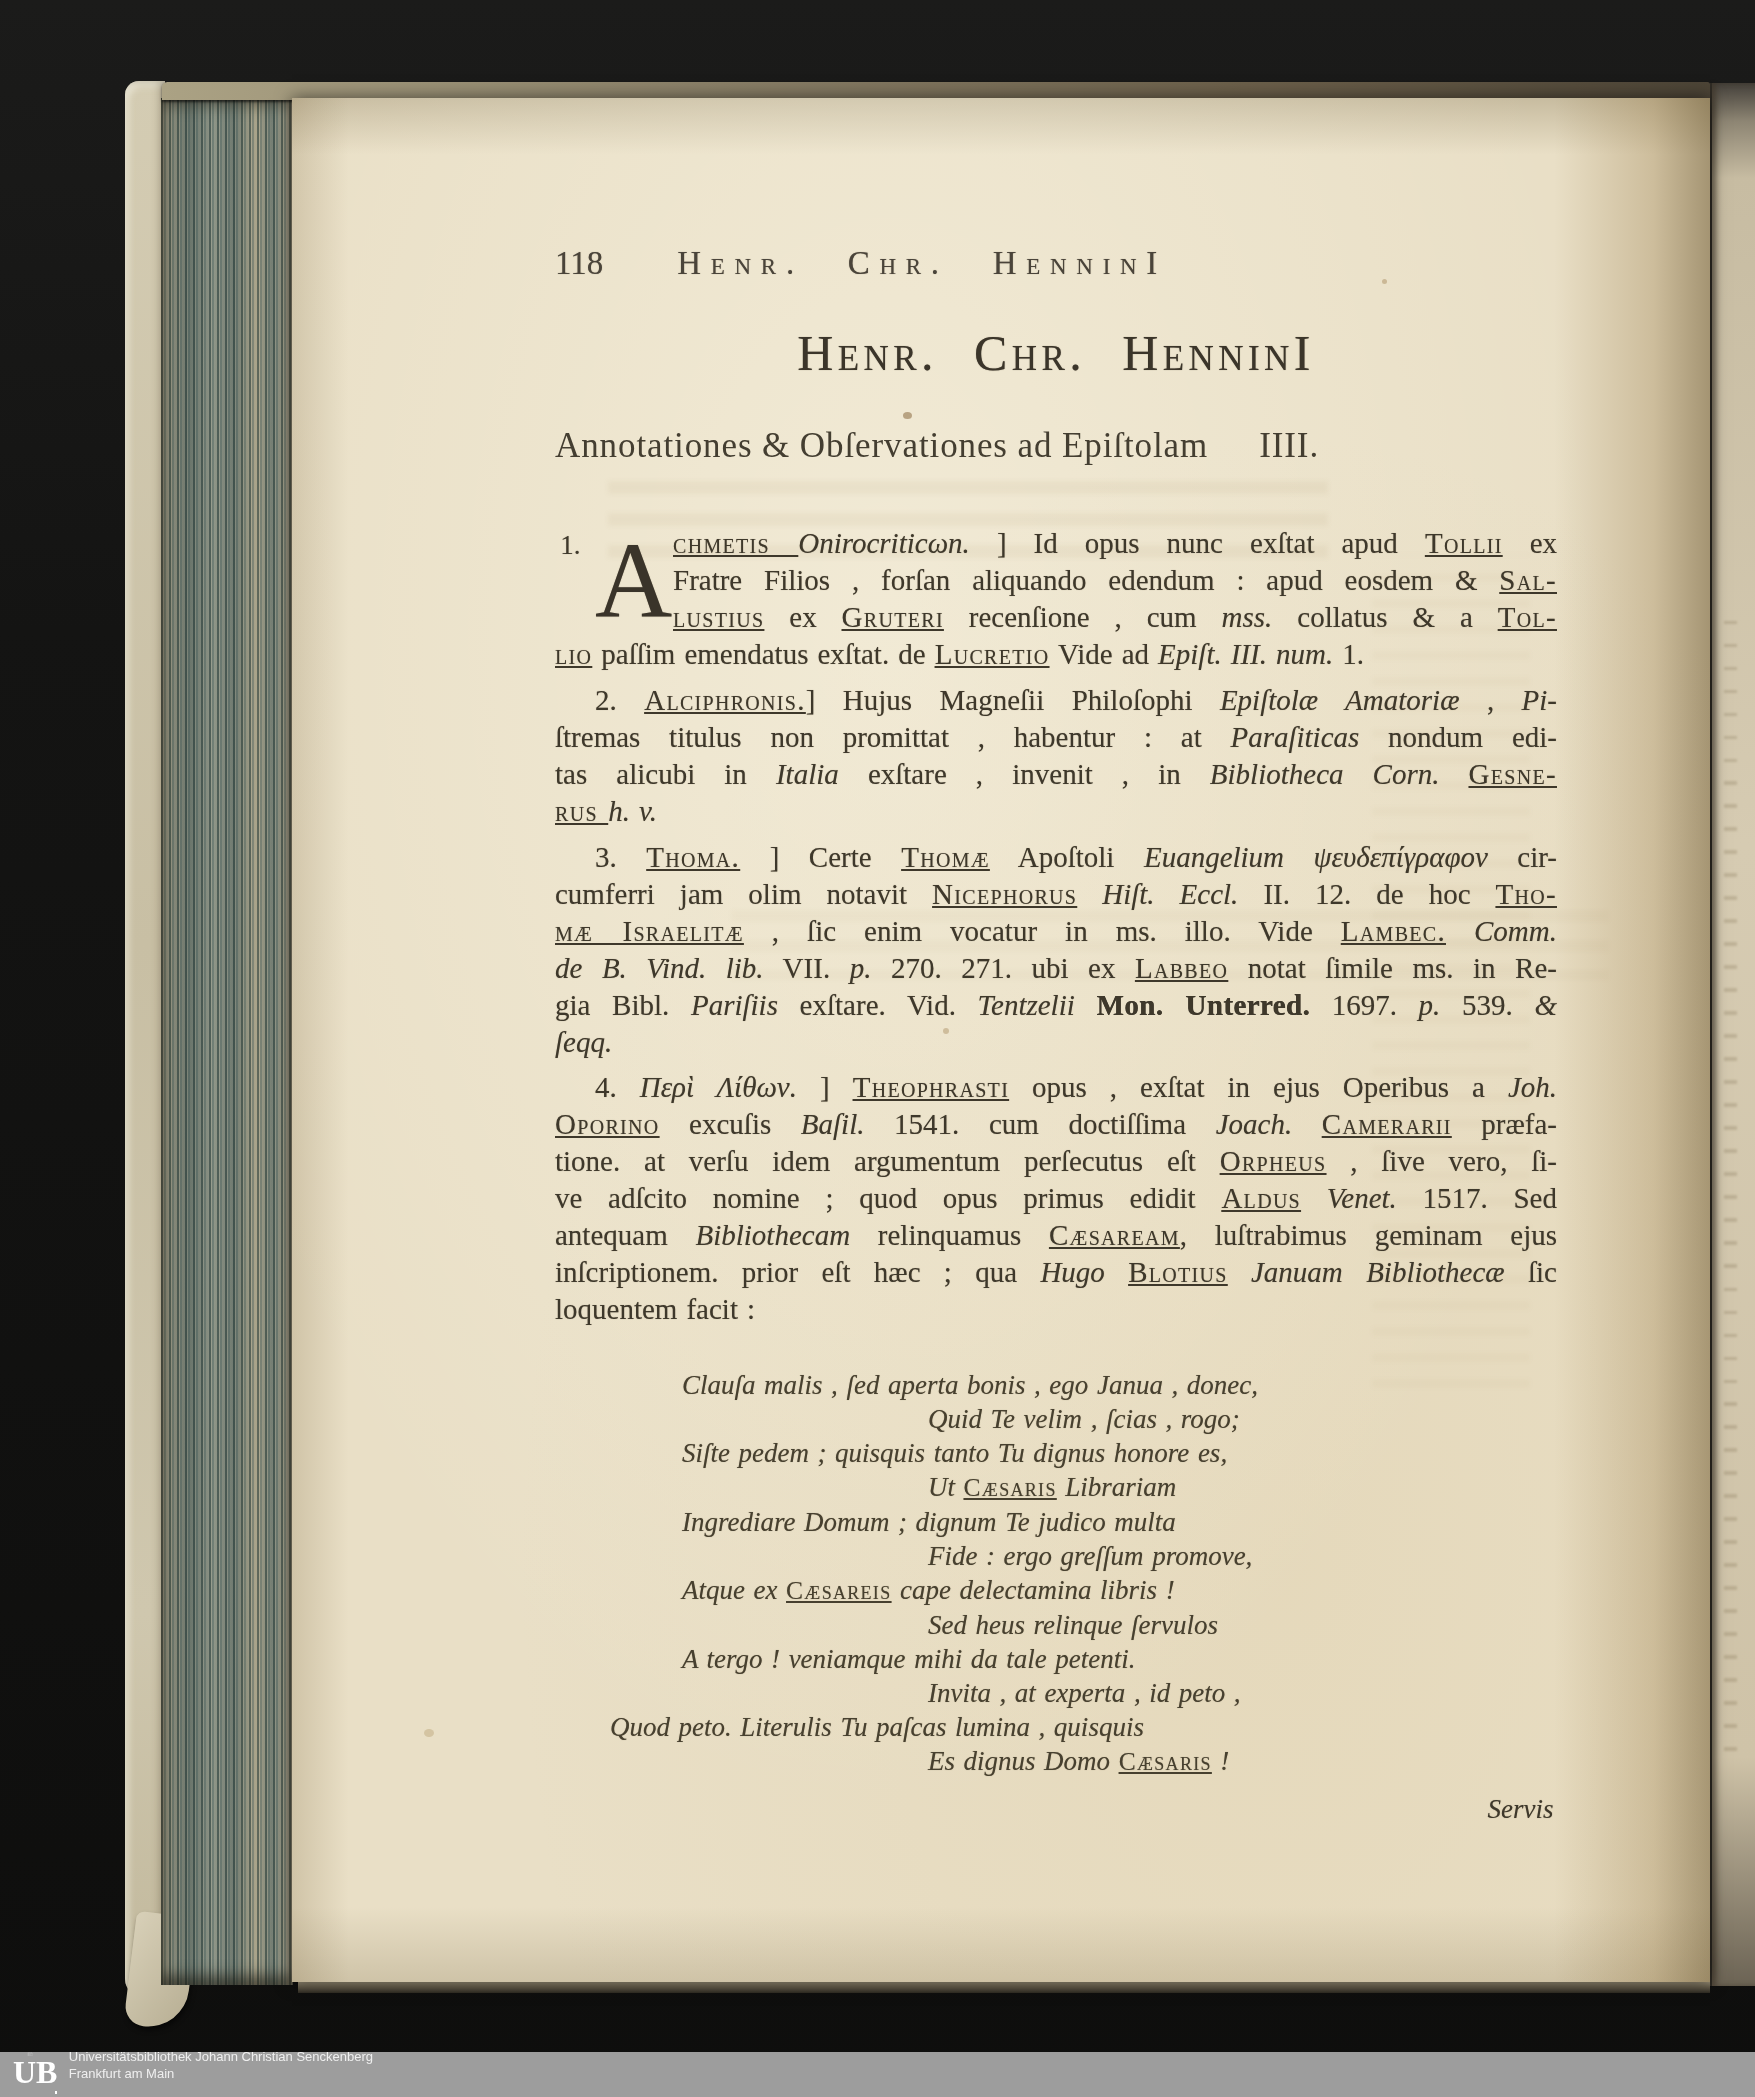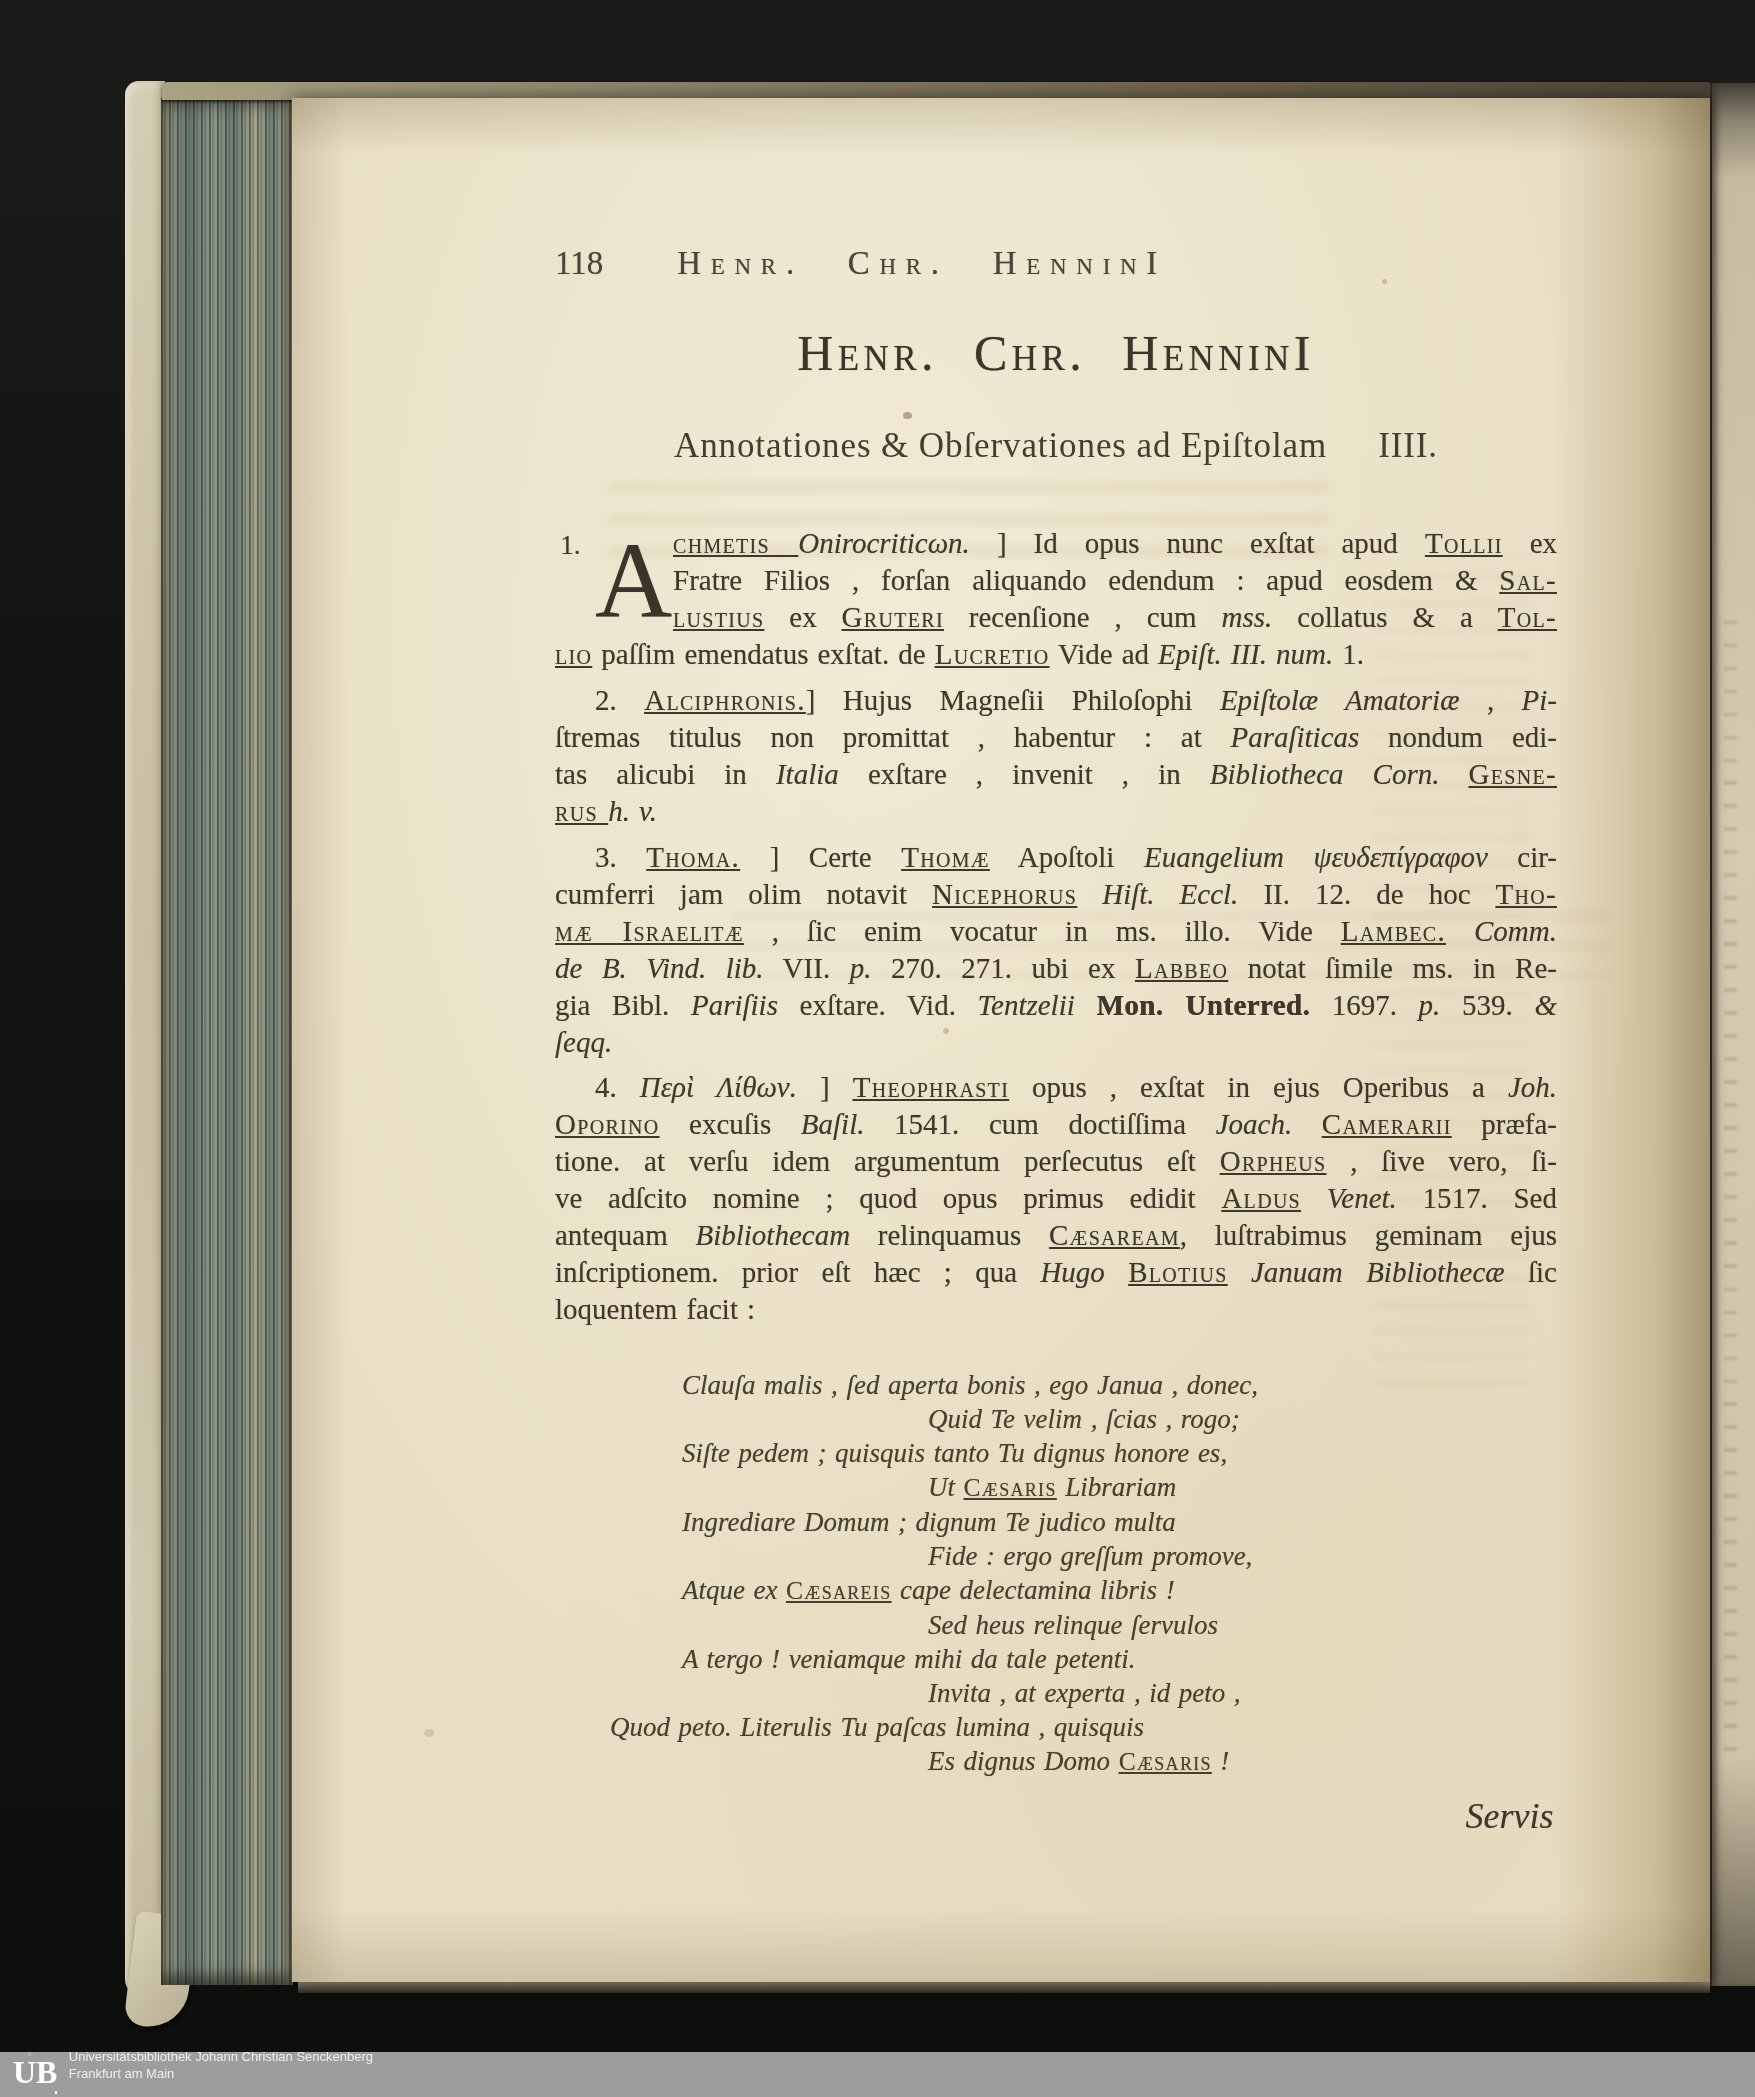"Annotationes & Obſervationes ad" #subtitle .tline { text-align: center -> none }
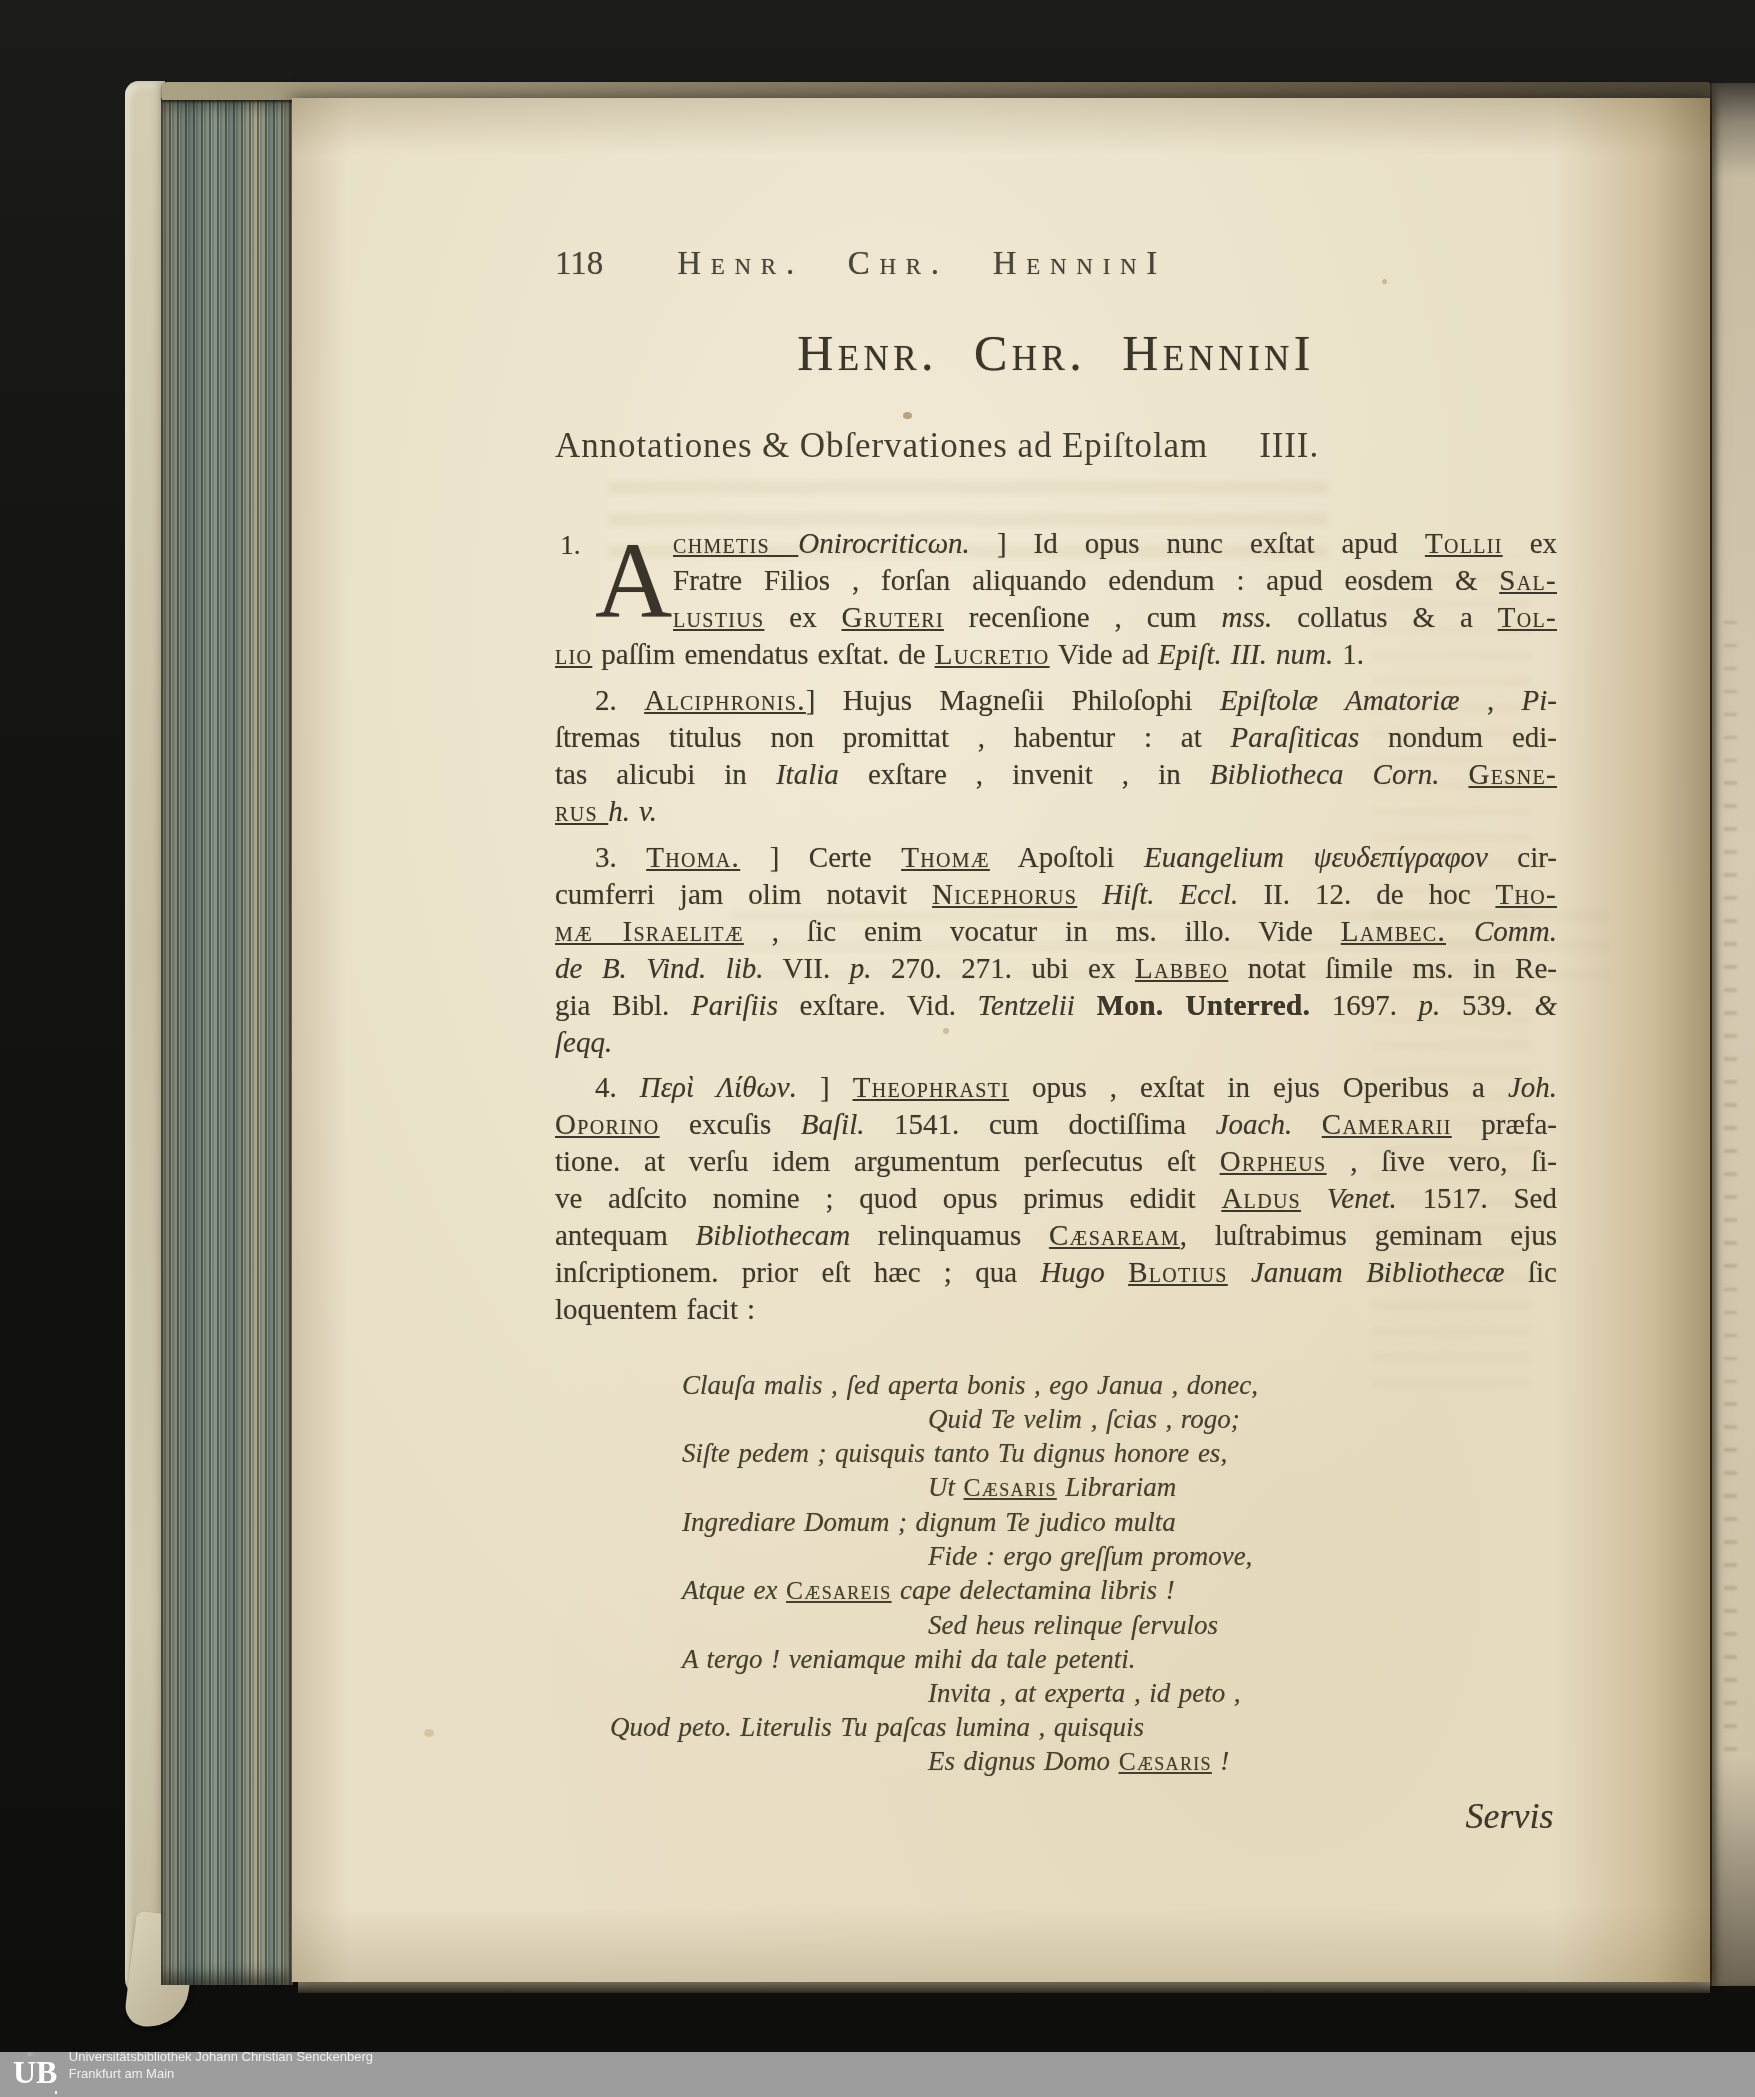"Servis" #catchword { font-size: 36px -> 27px; margin-top: 19px -> 12px }
